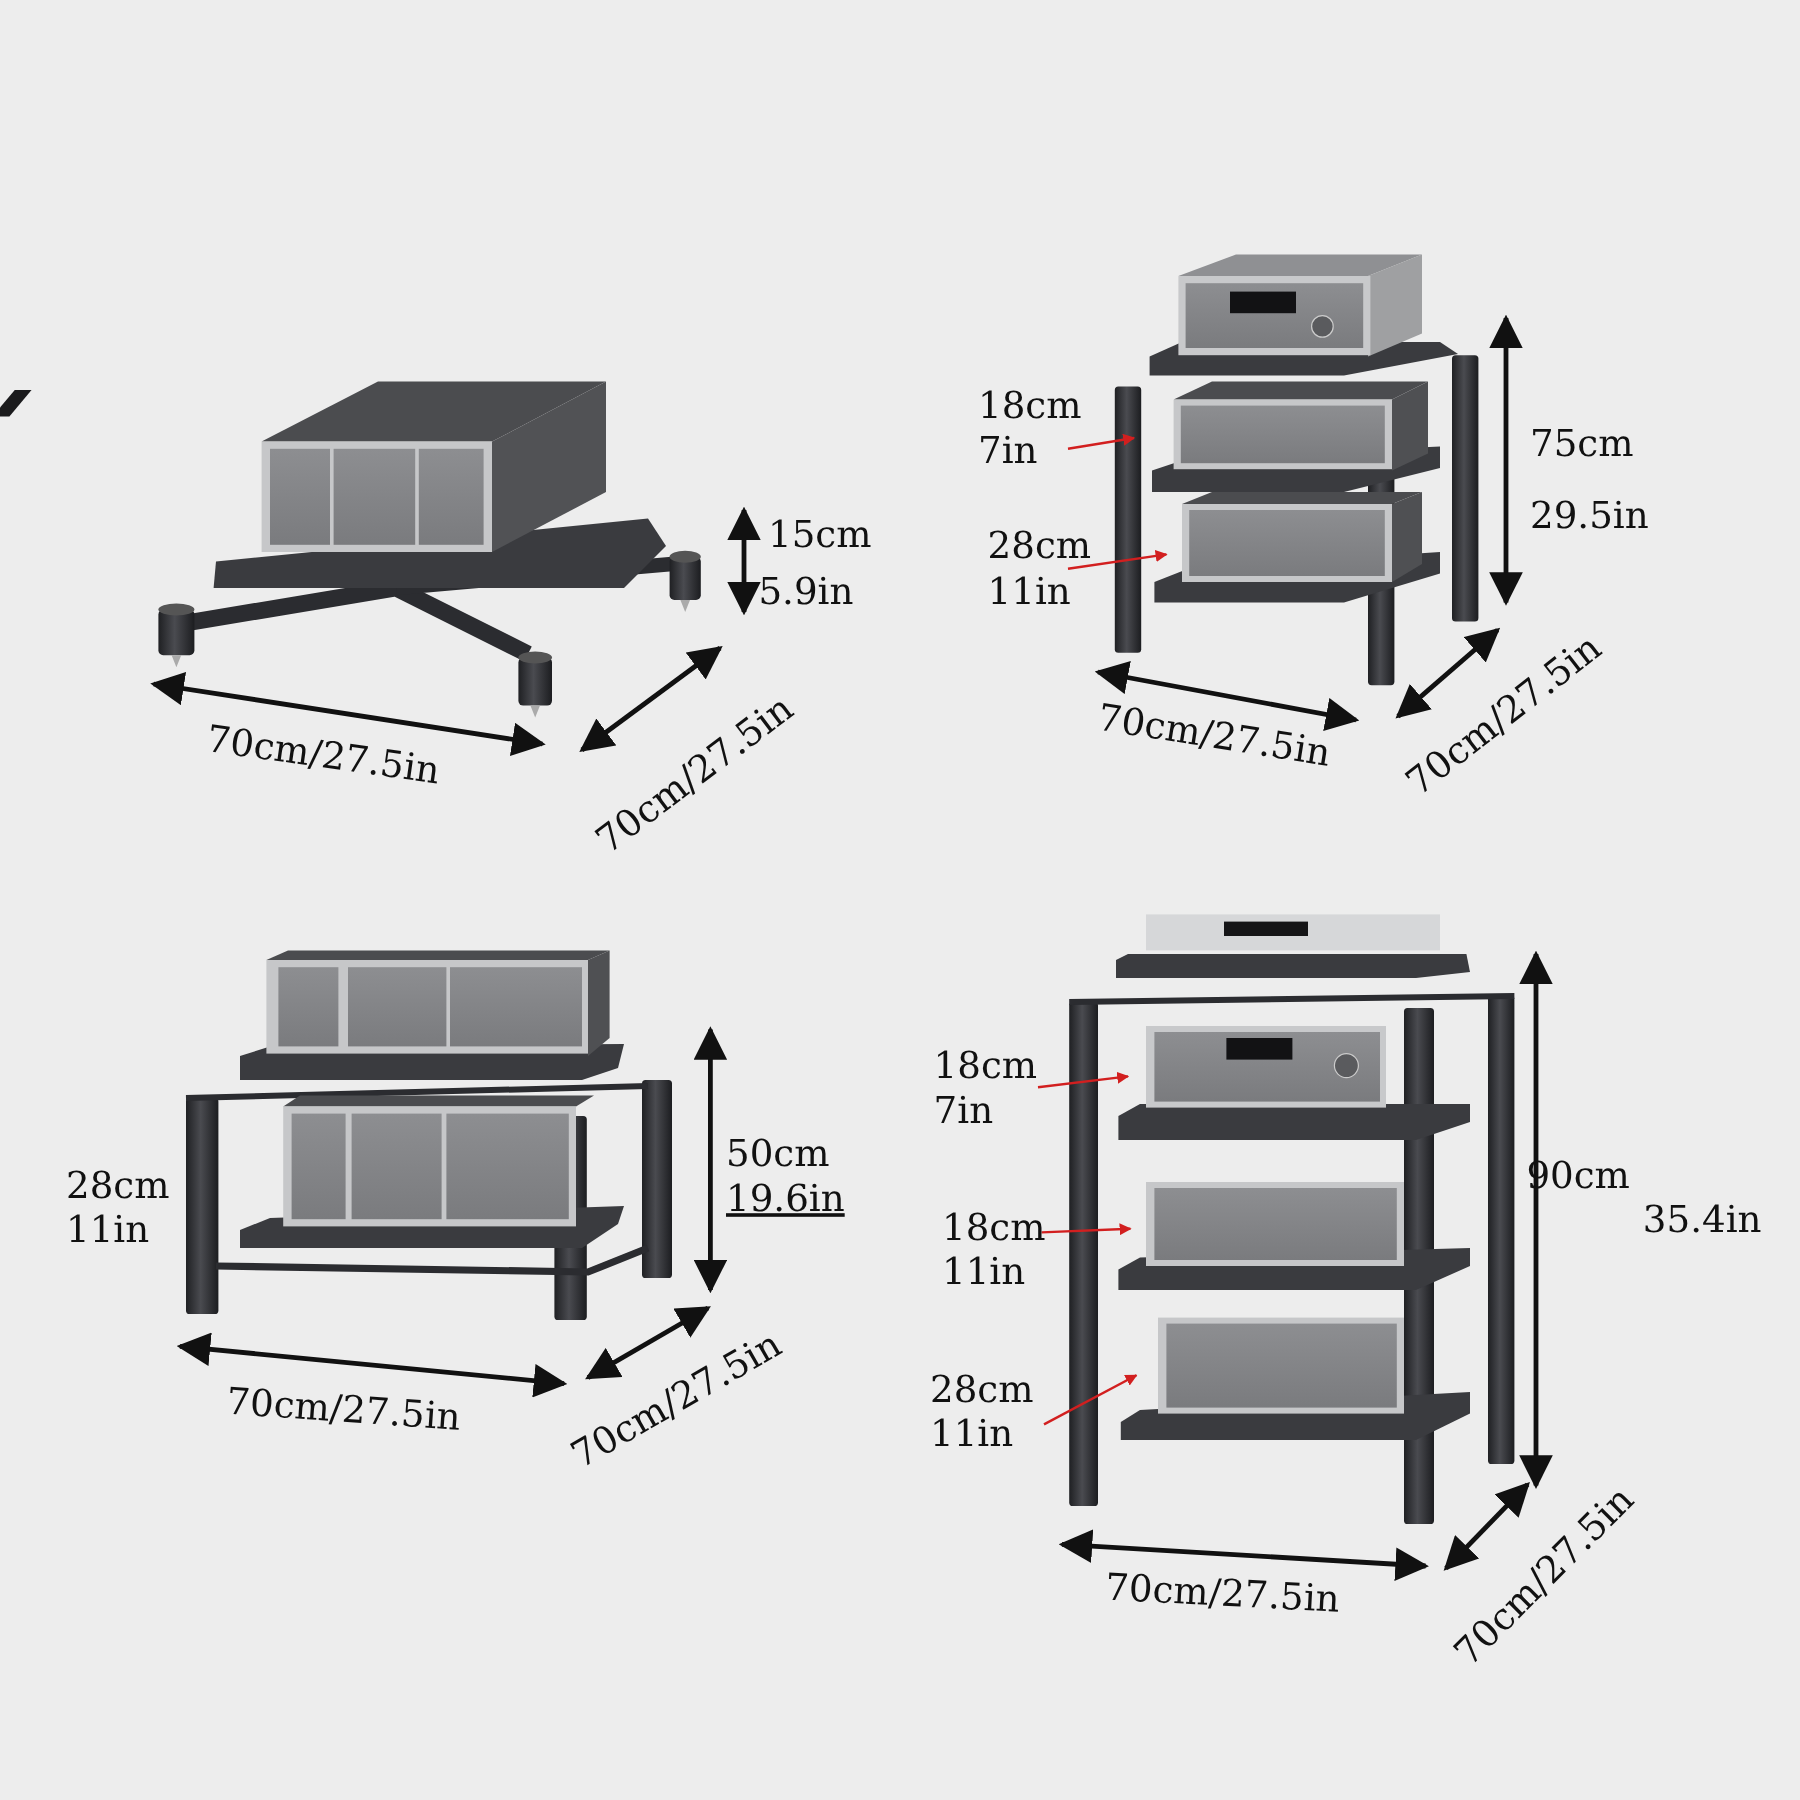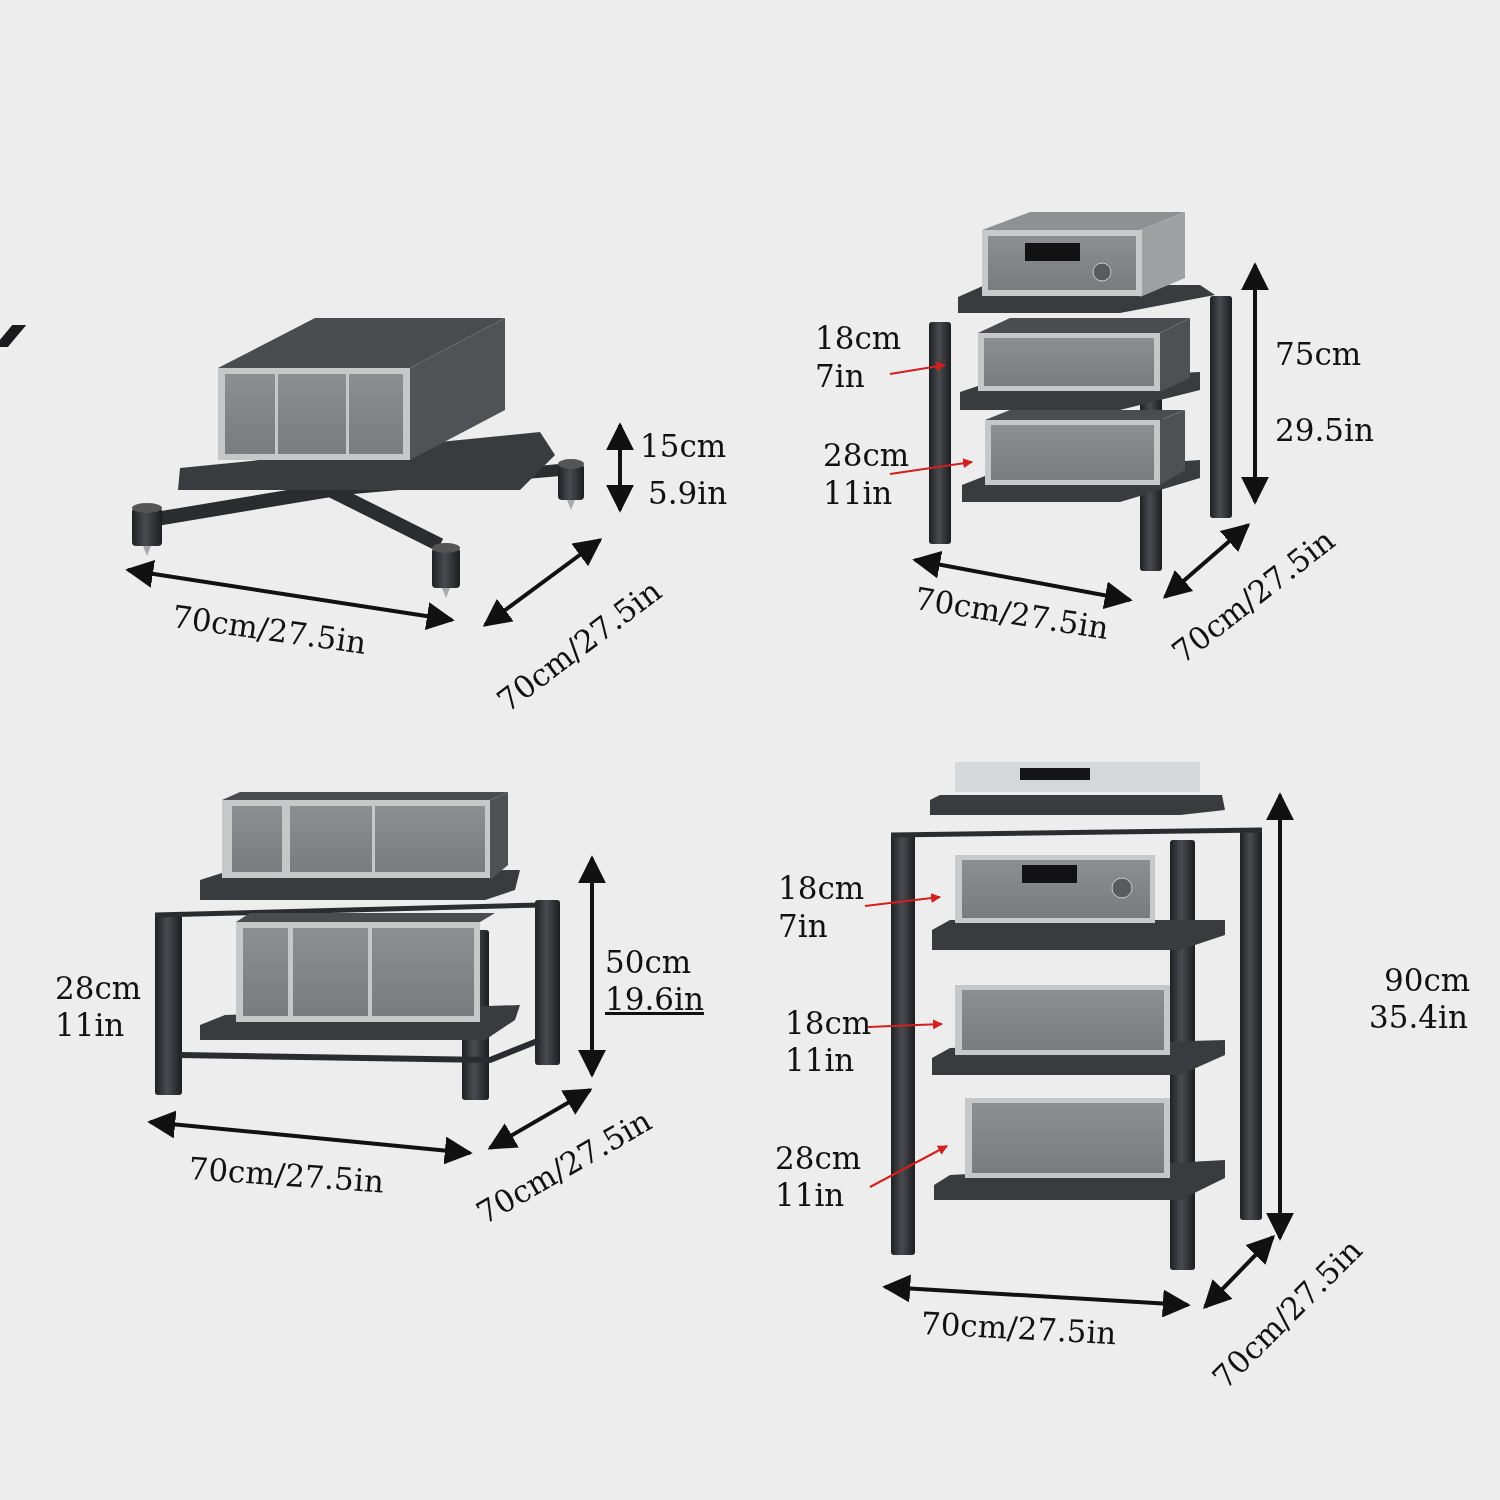"75cm" div.lbl { top: 336px -> 352px }
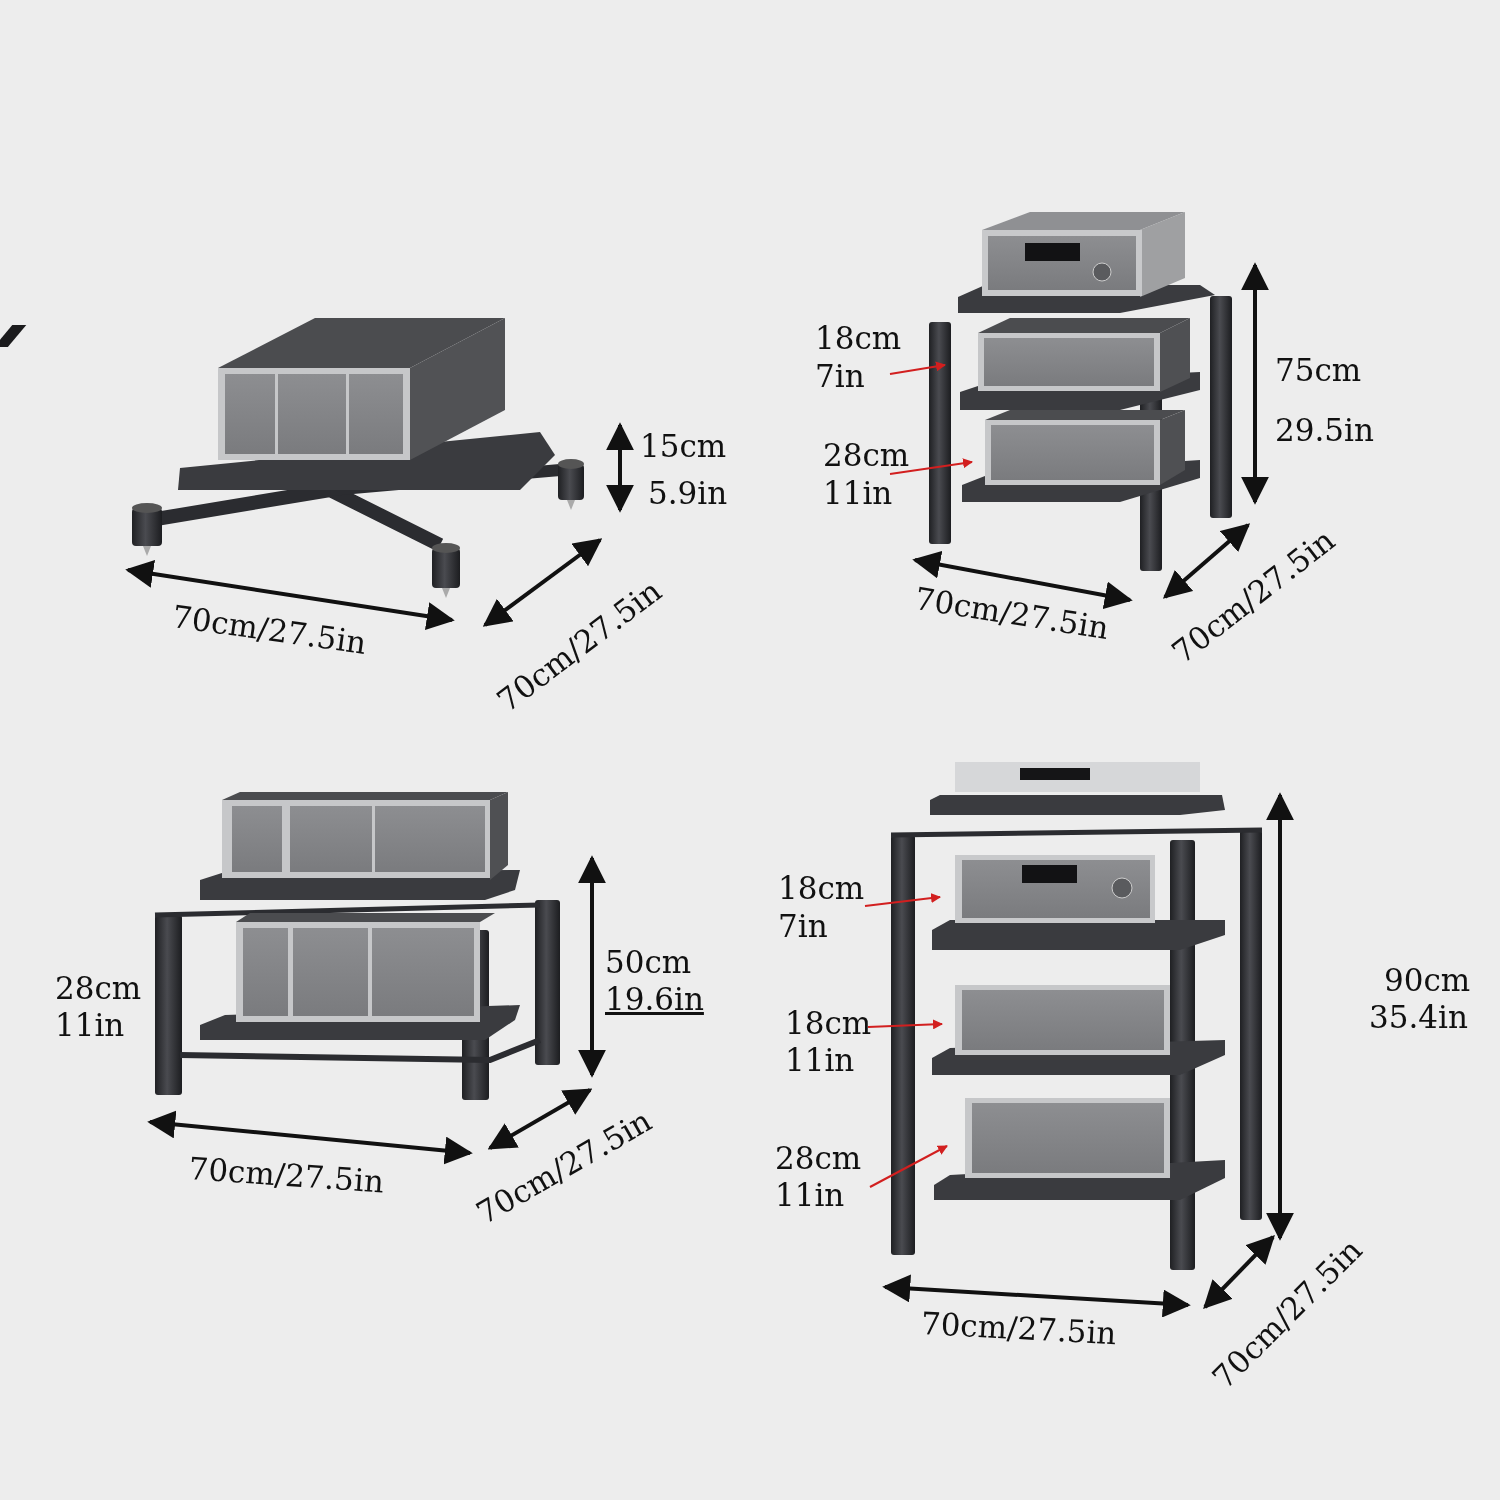"5.9in" div.lbl { left: 648px -> 632px }
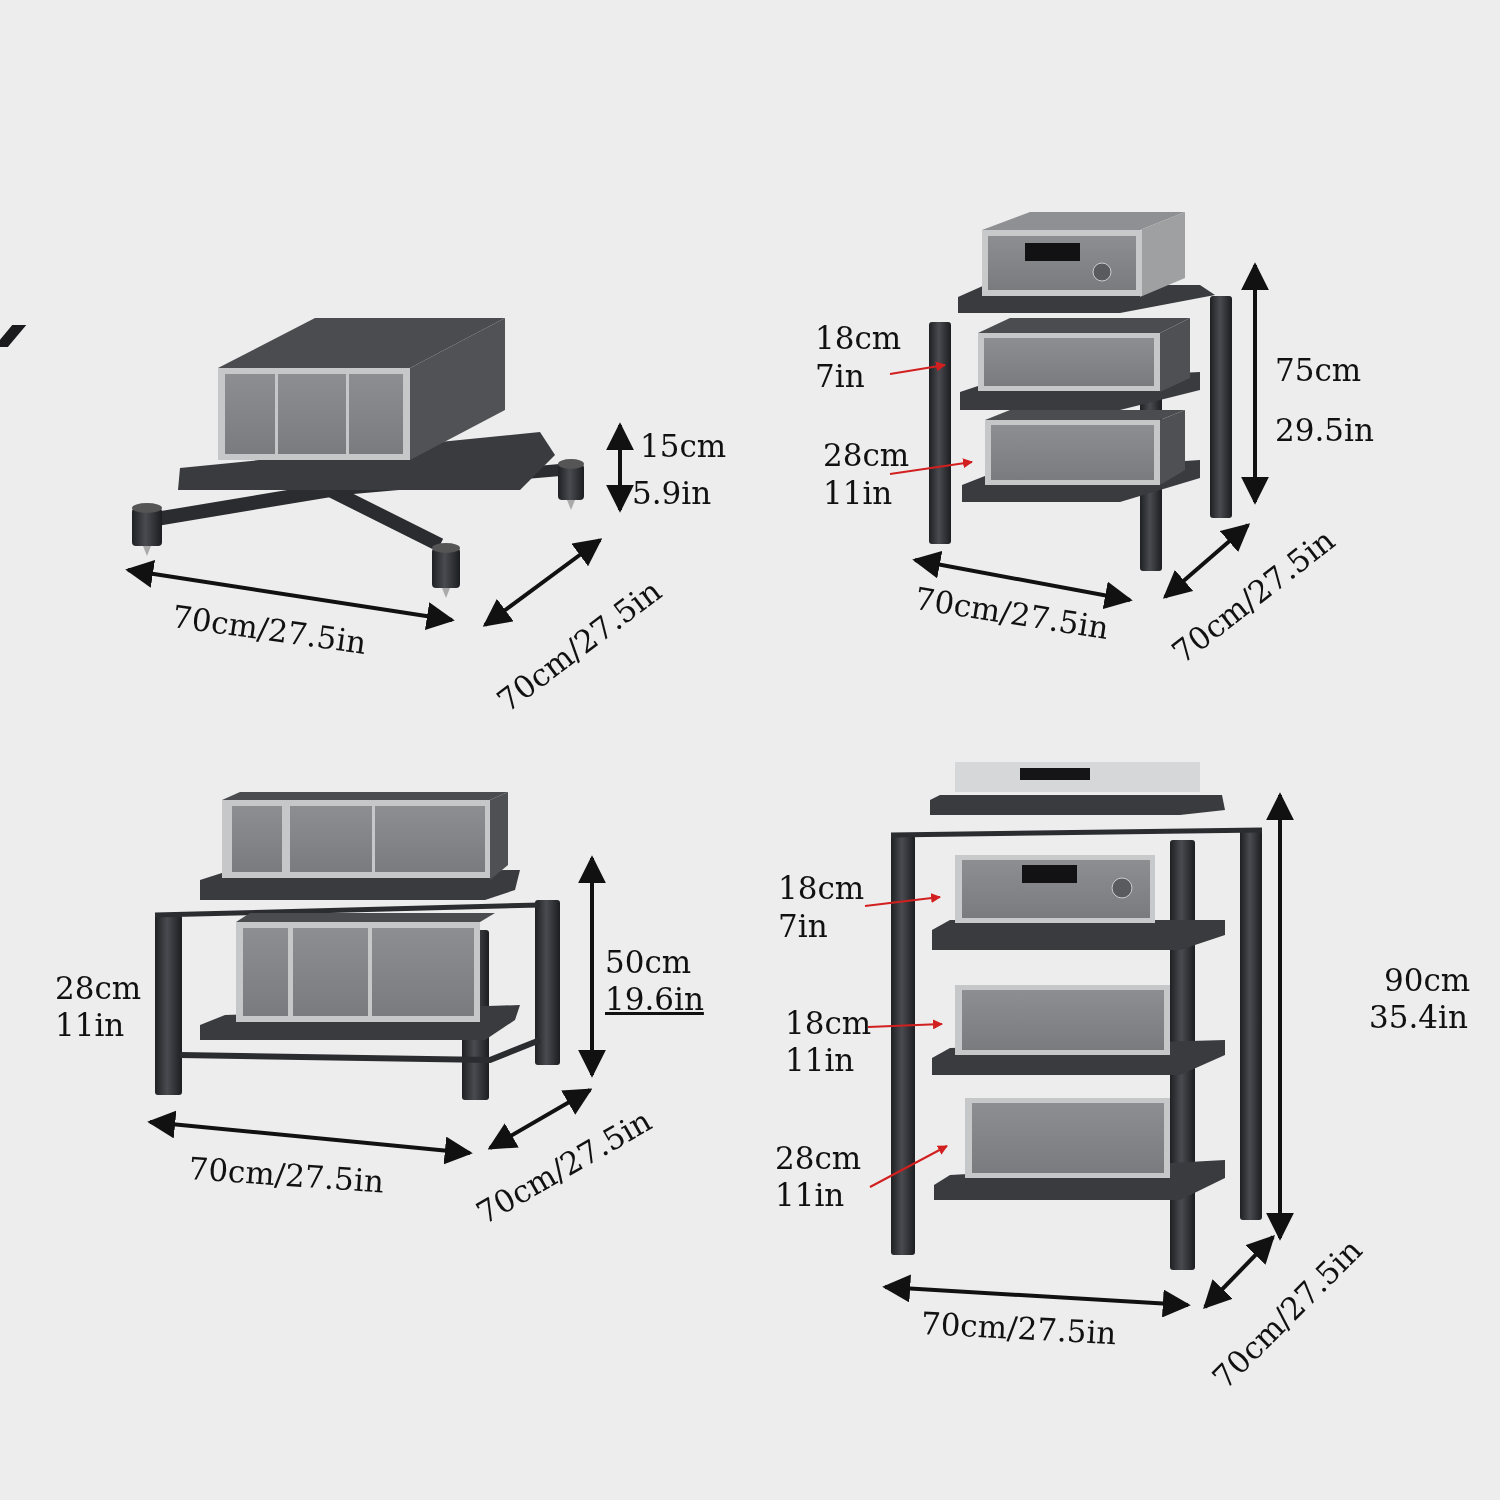"90cm" div.lbl { left: 1384px -> 1272px }
